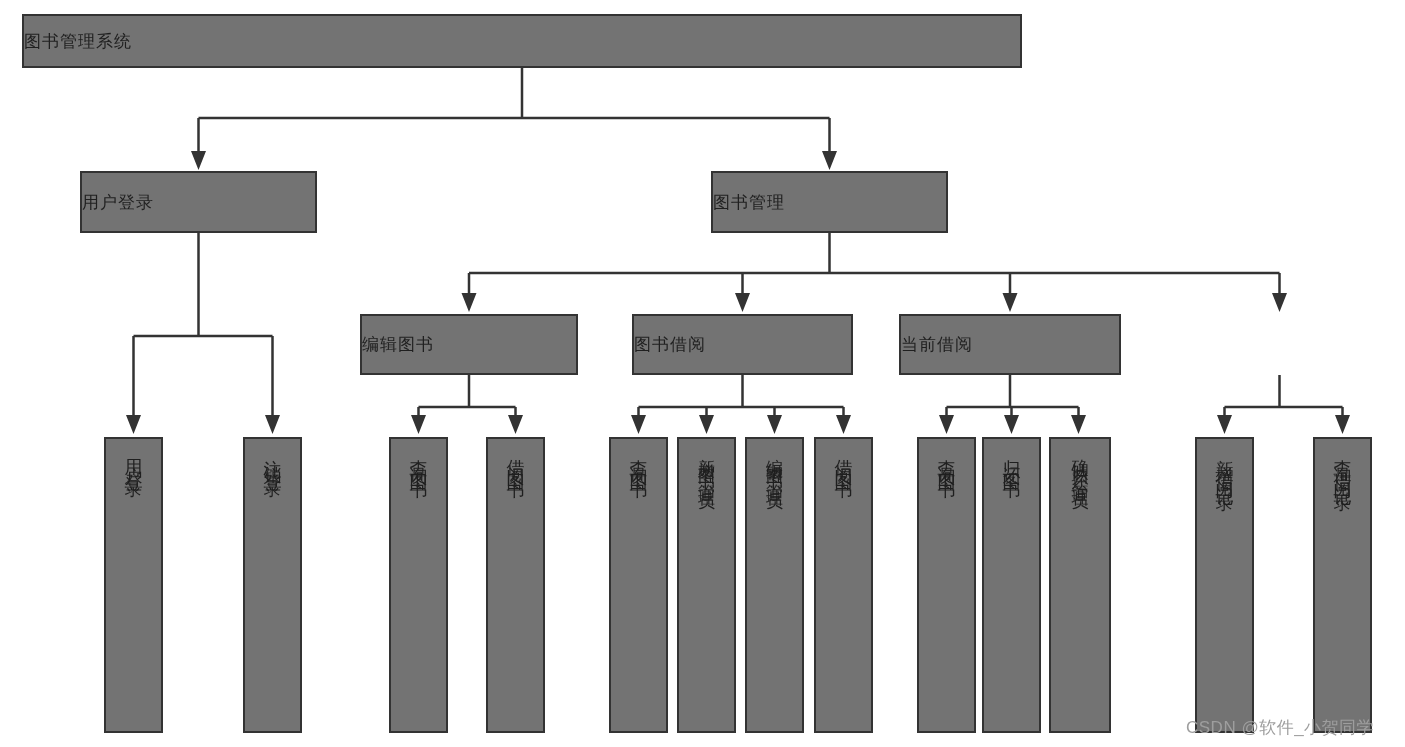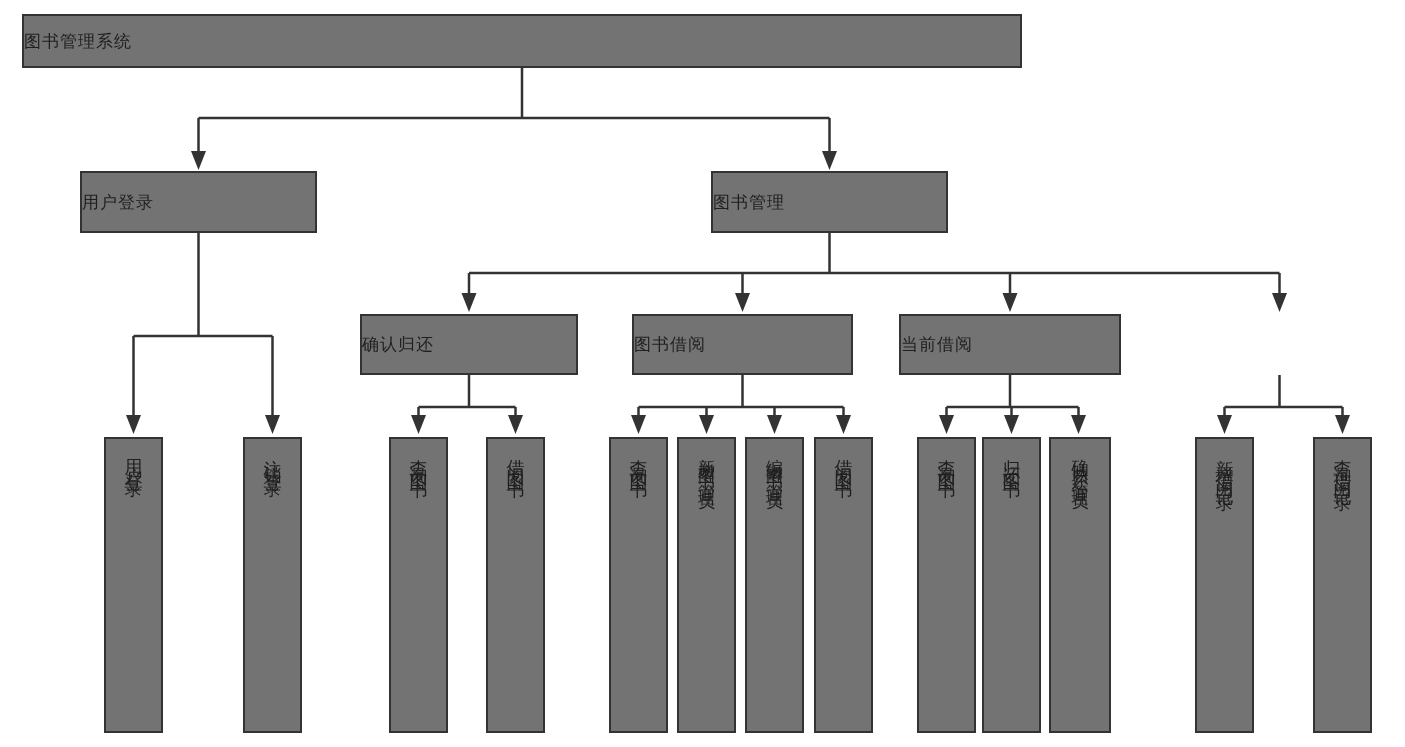"确认归还" span { text: 确认归还 -> 编辑图书 }
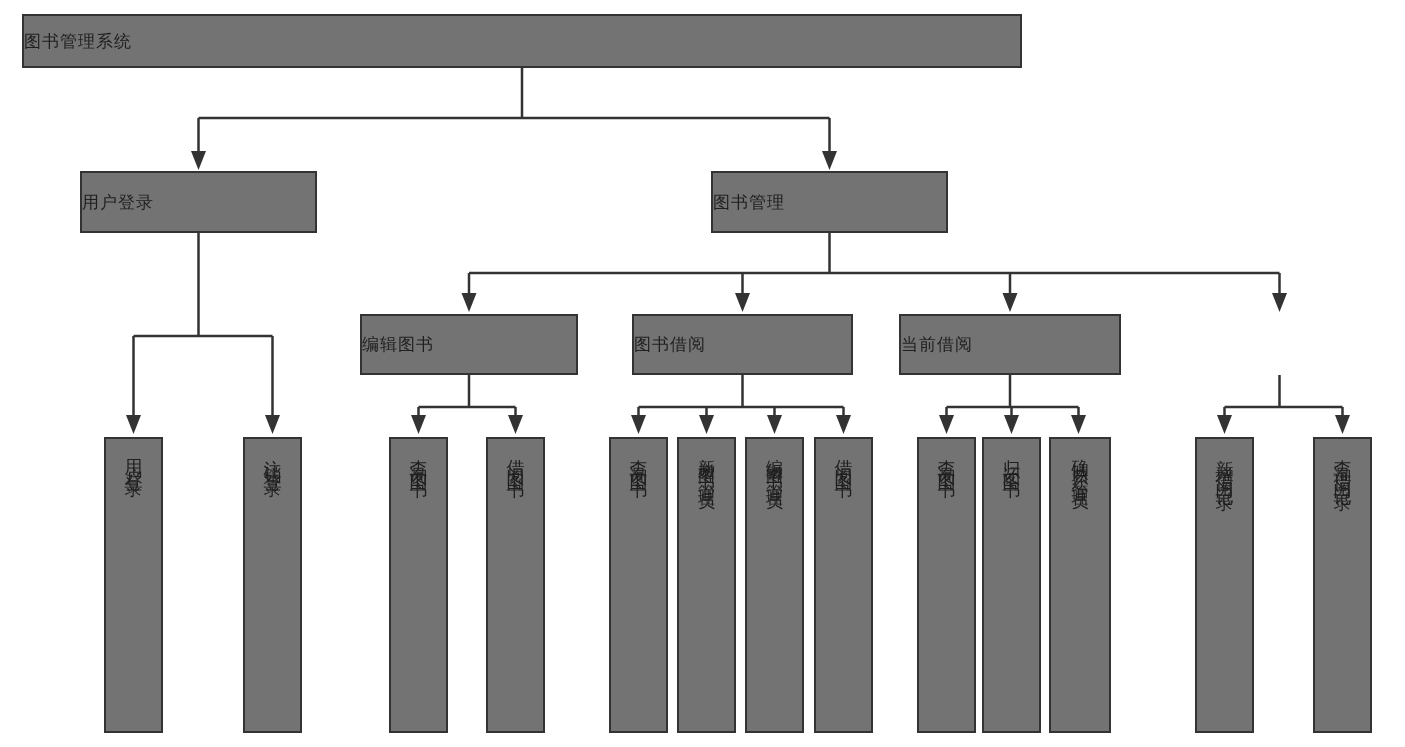"CSDN @软件_小贺同学" div.watermark { html: none -> <div>CSDN @软件_小贺同学</div> }
